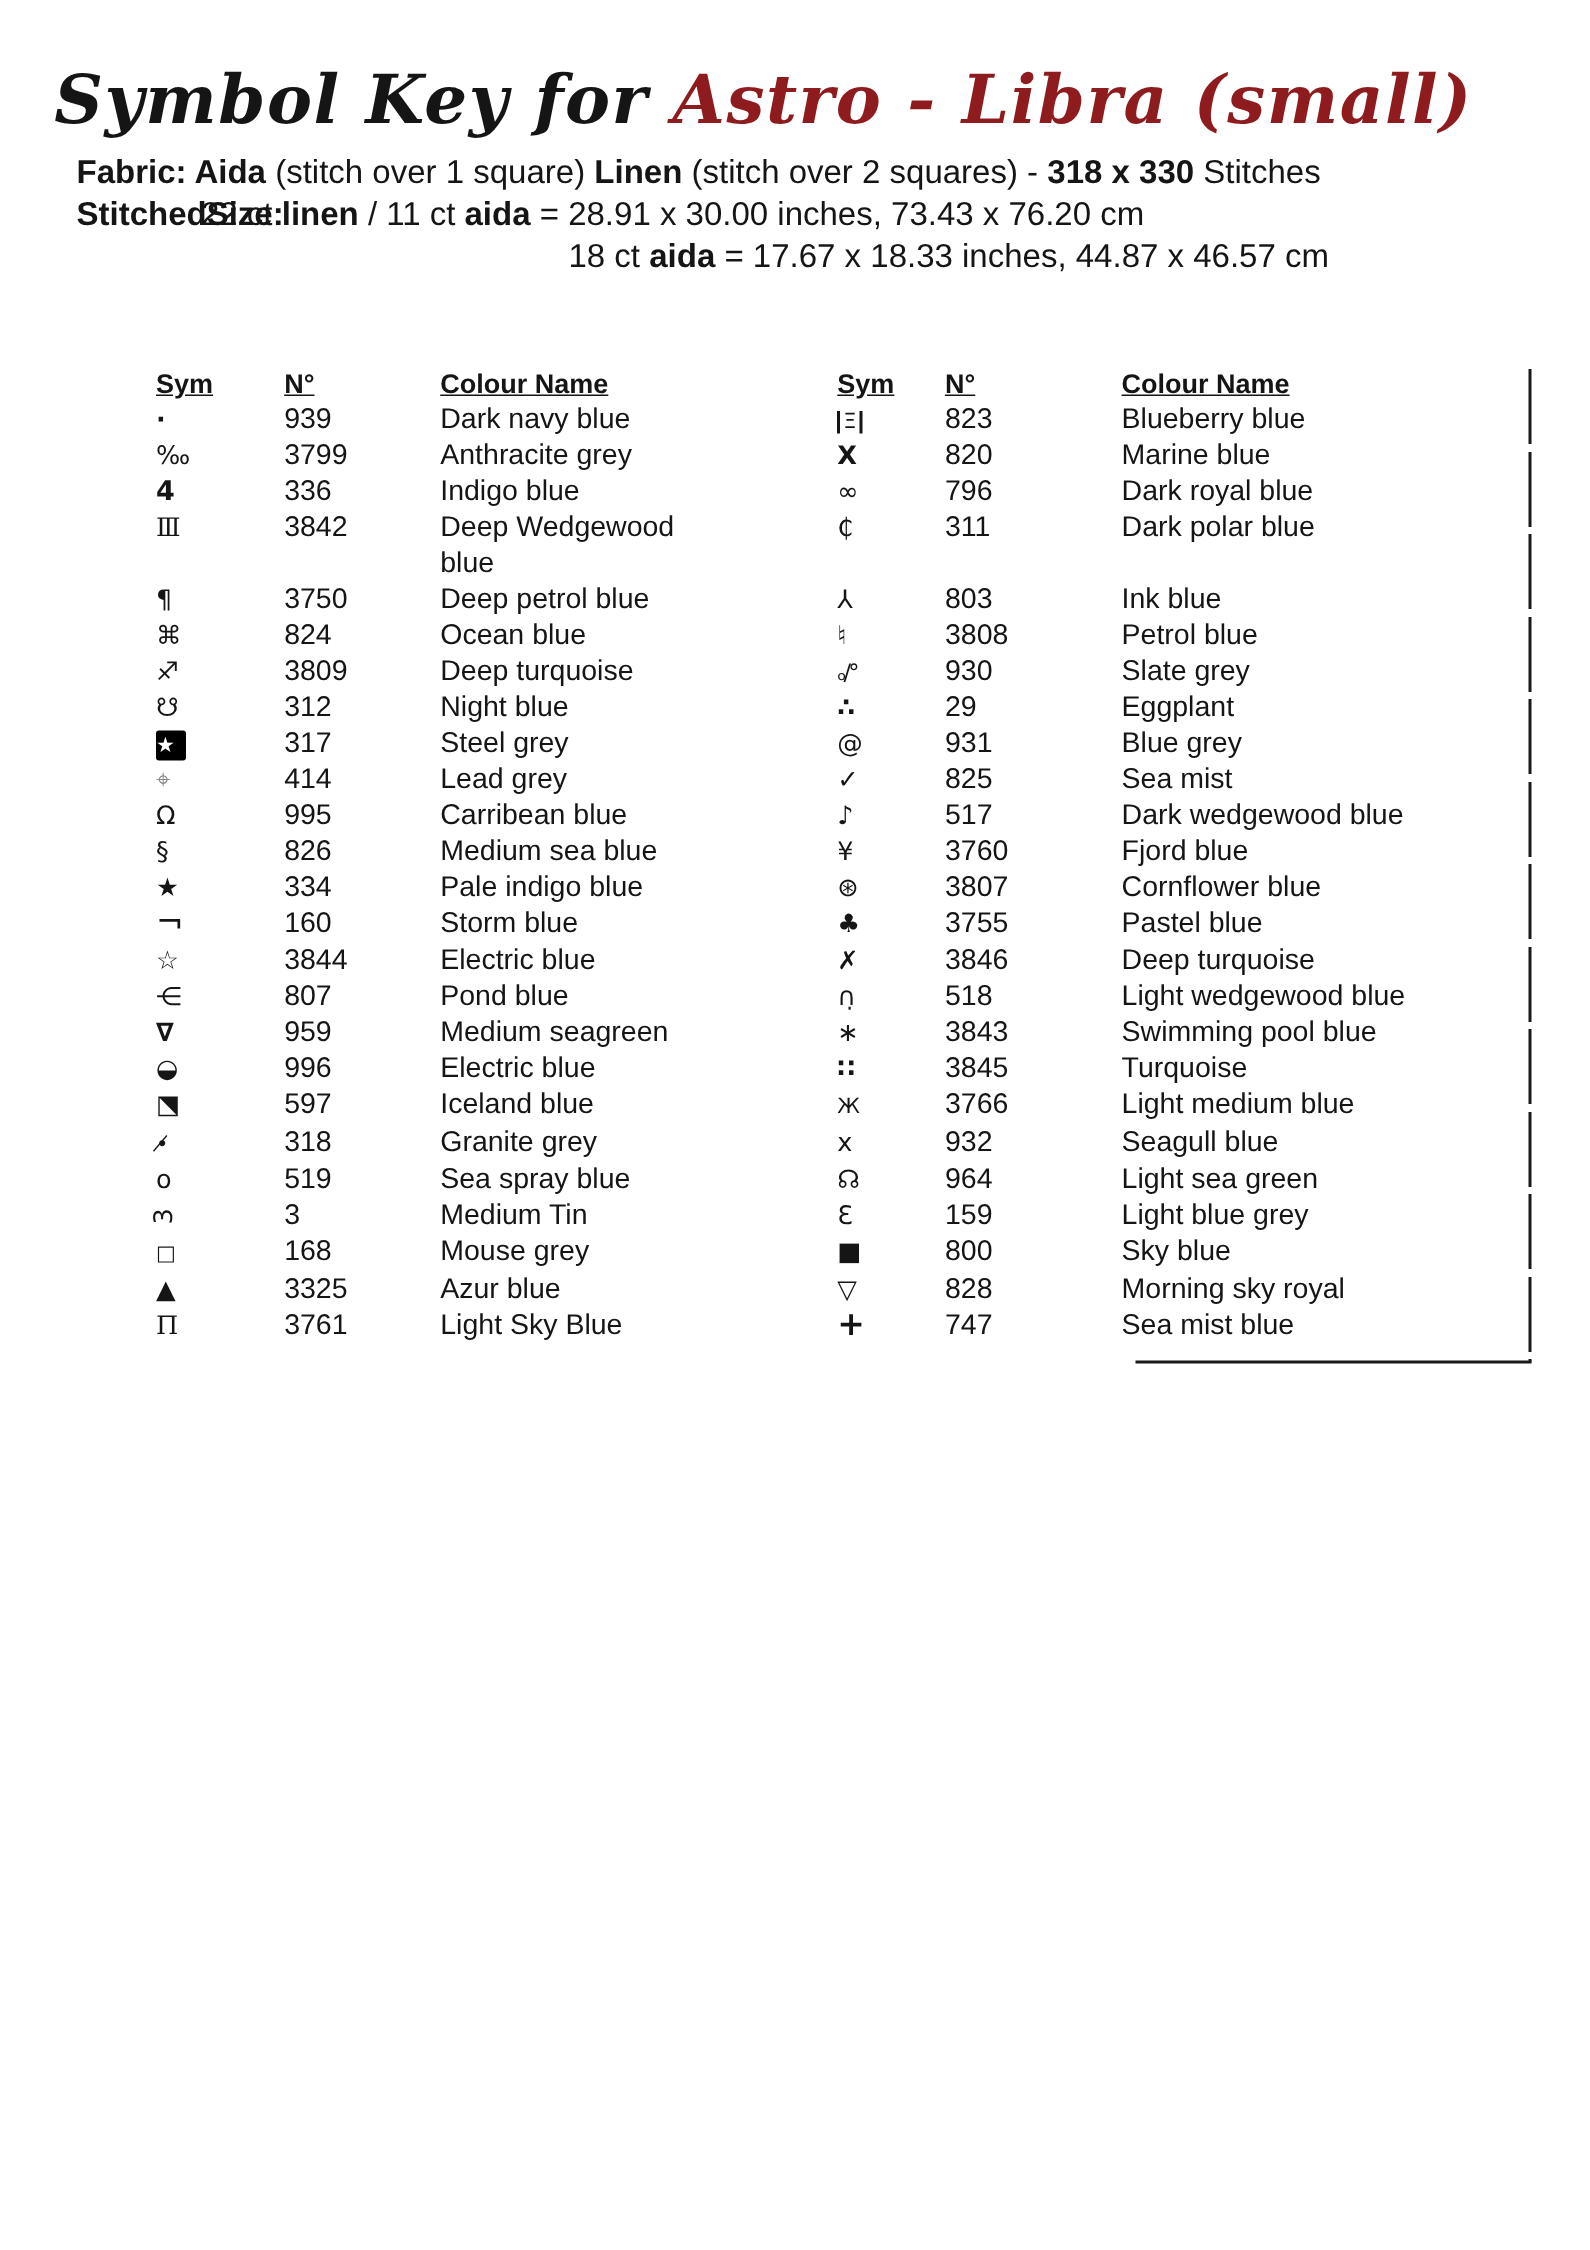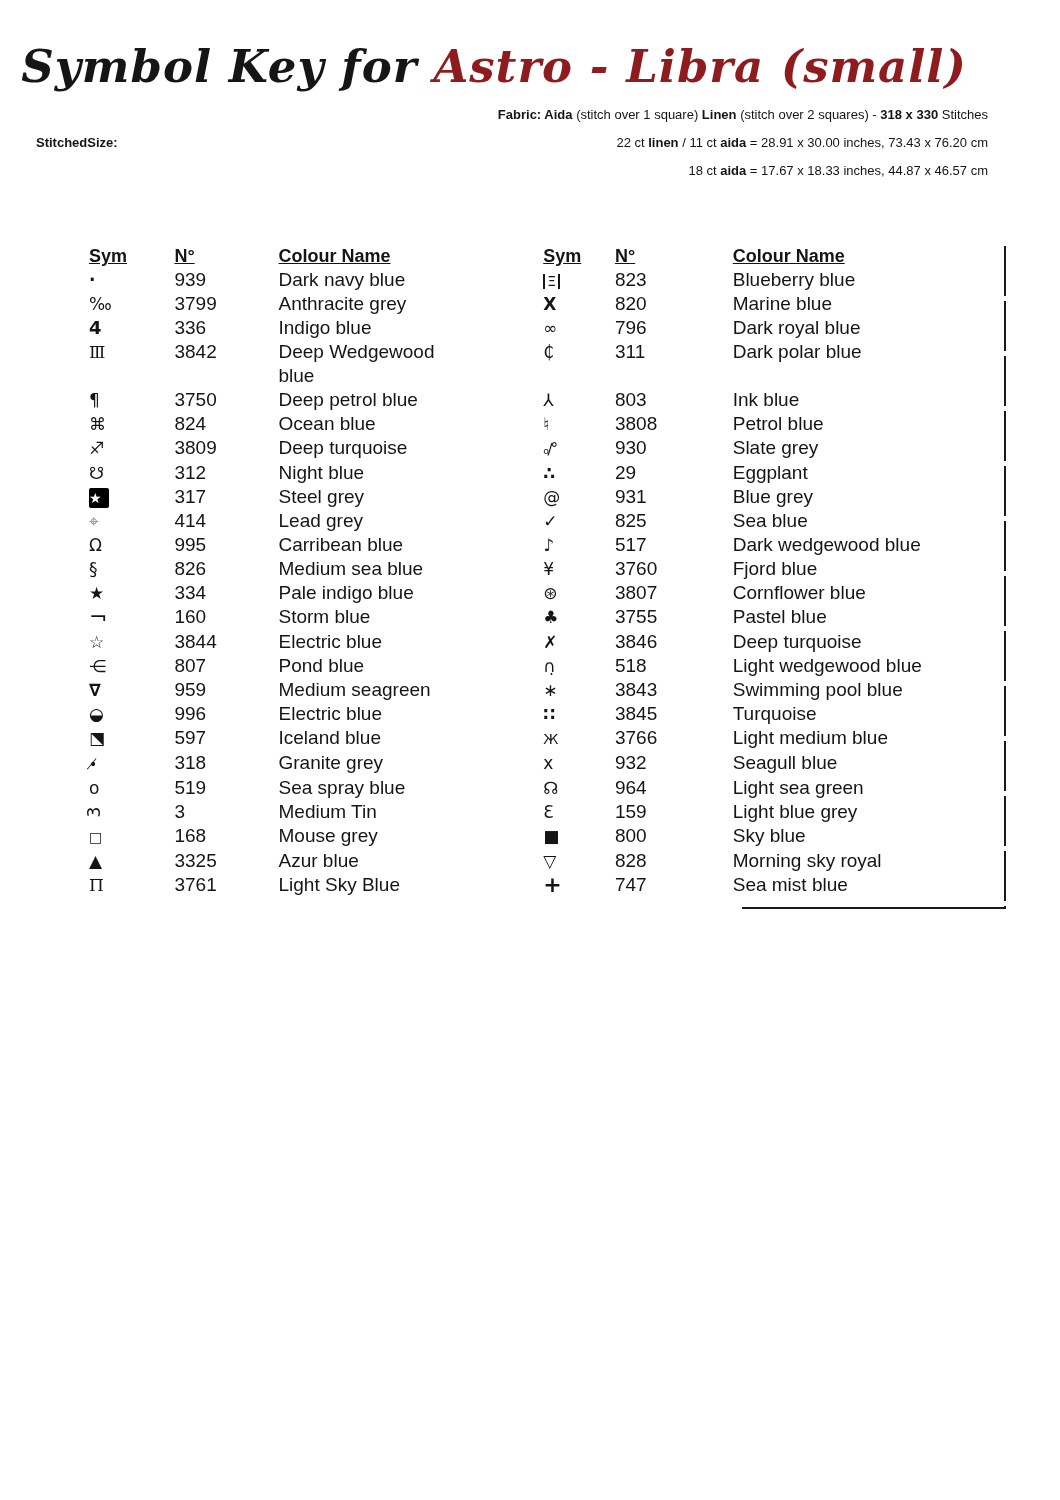"Symbol Key for Astro -" .page { left: 0 -> 15px }
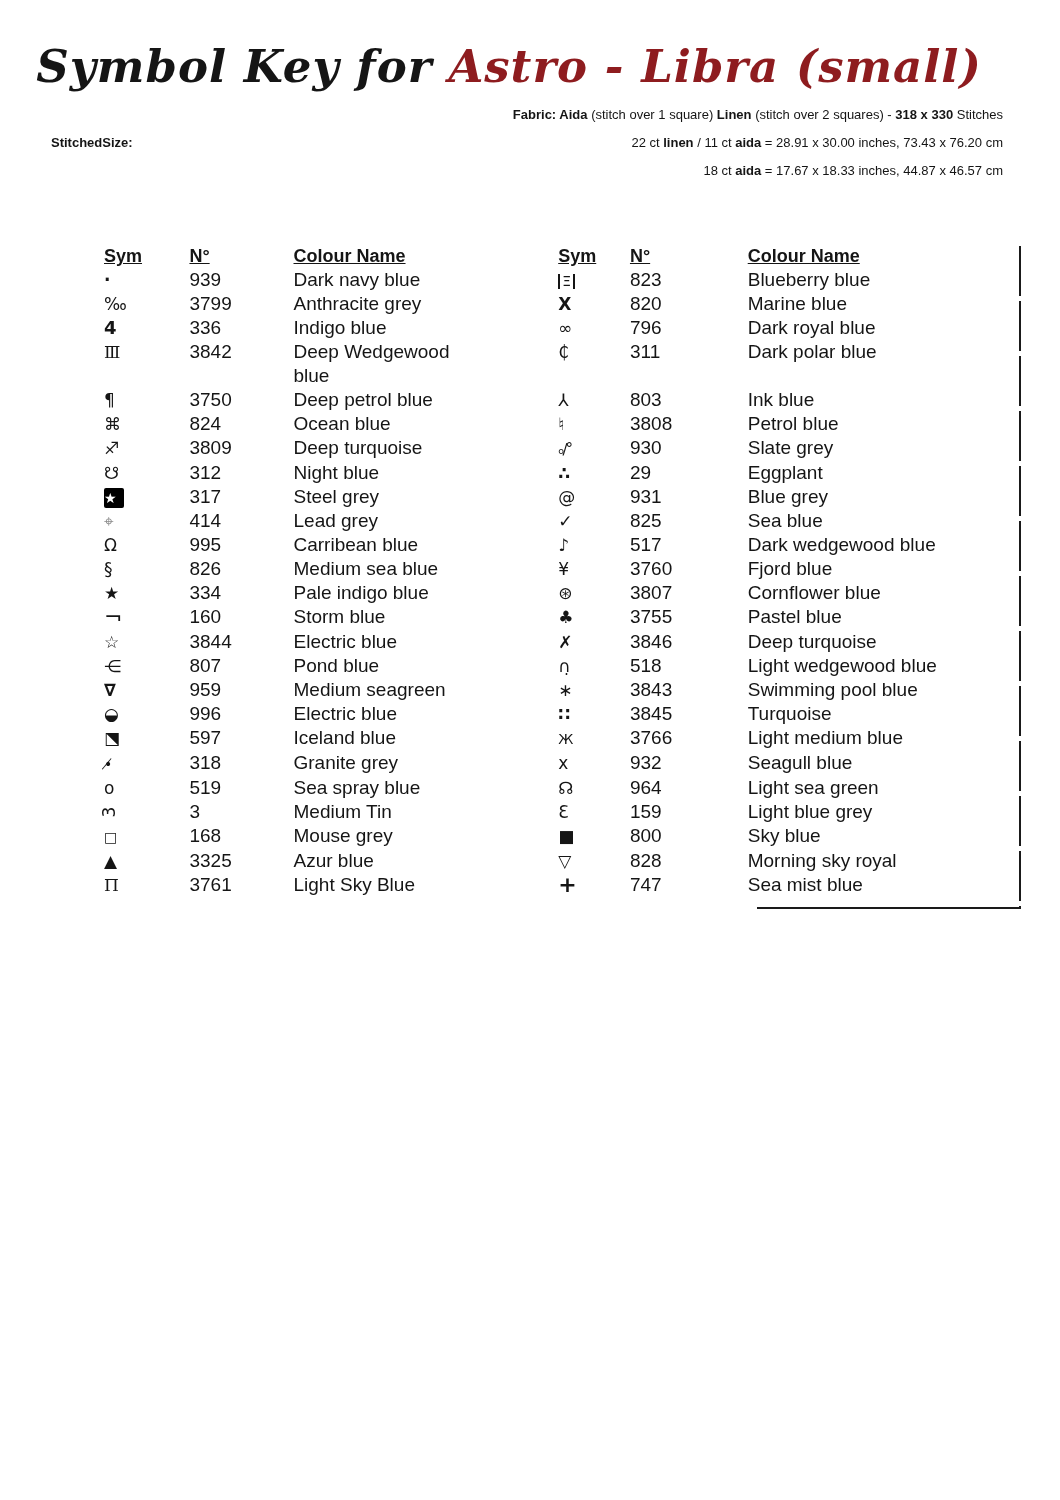"Fabric: Aida (stitch over 1" .info { font-size: 13px -> 22px; text-align: right -> none }
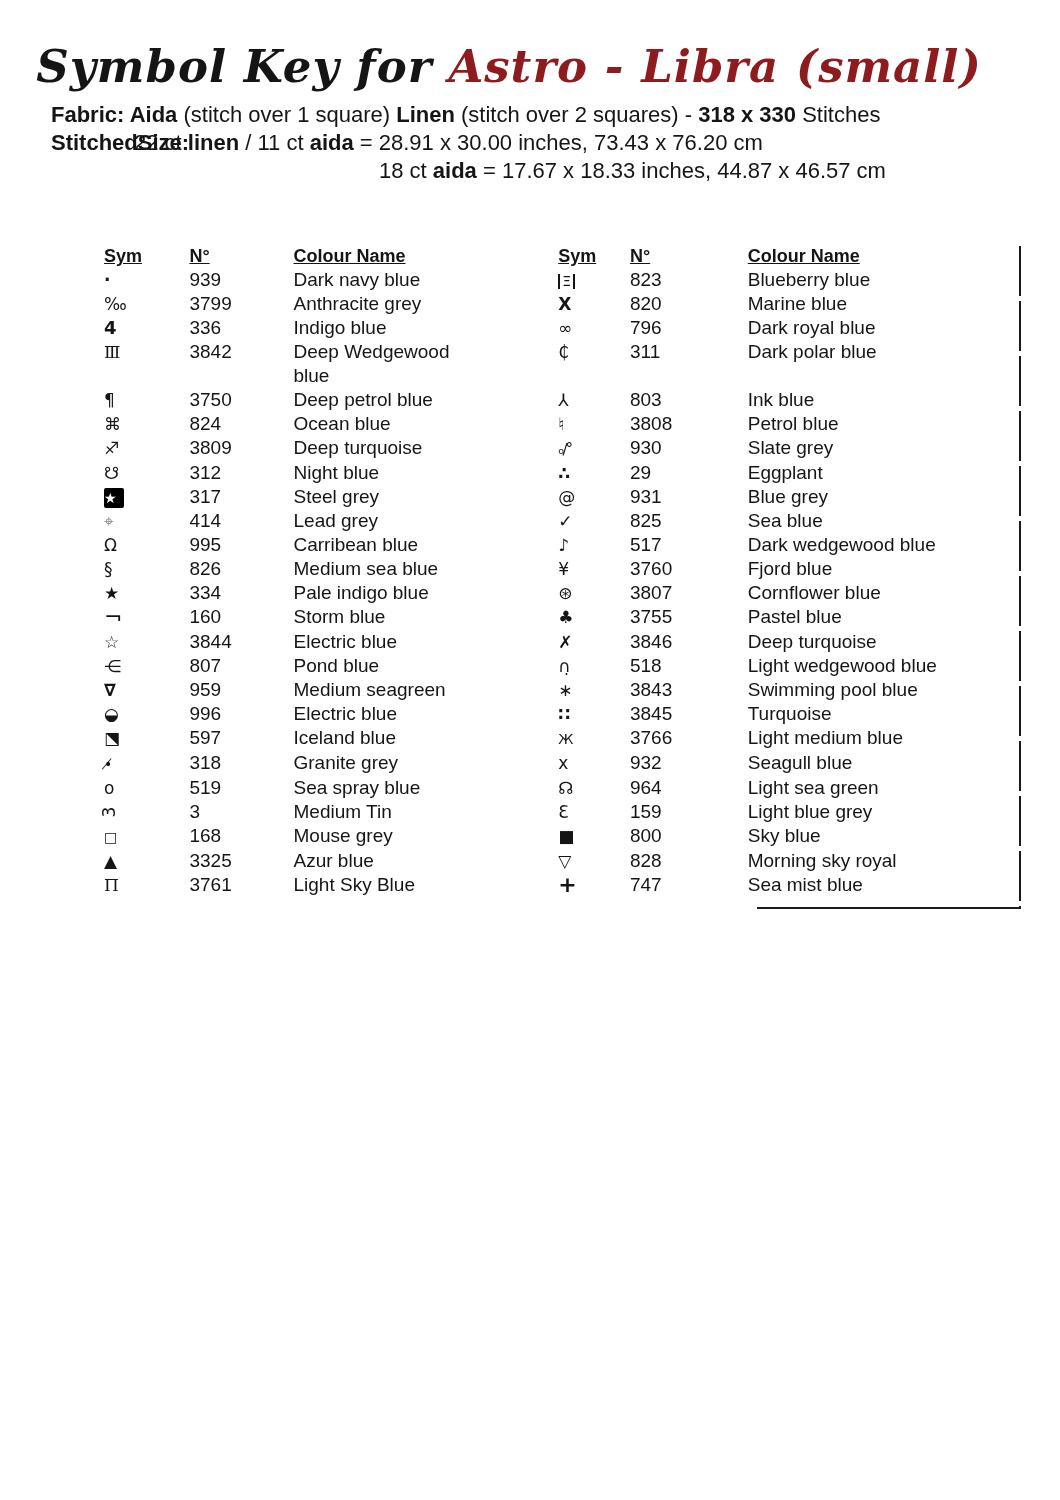"Sea blue" td.c-name { text: blue -> mist }
